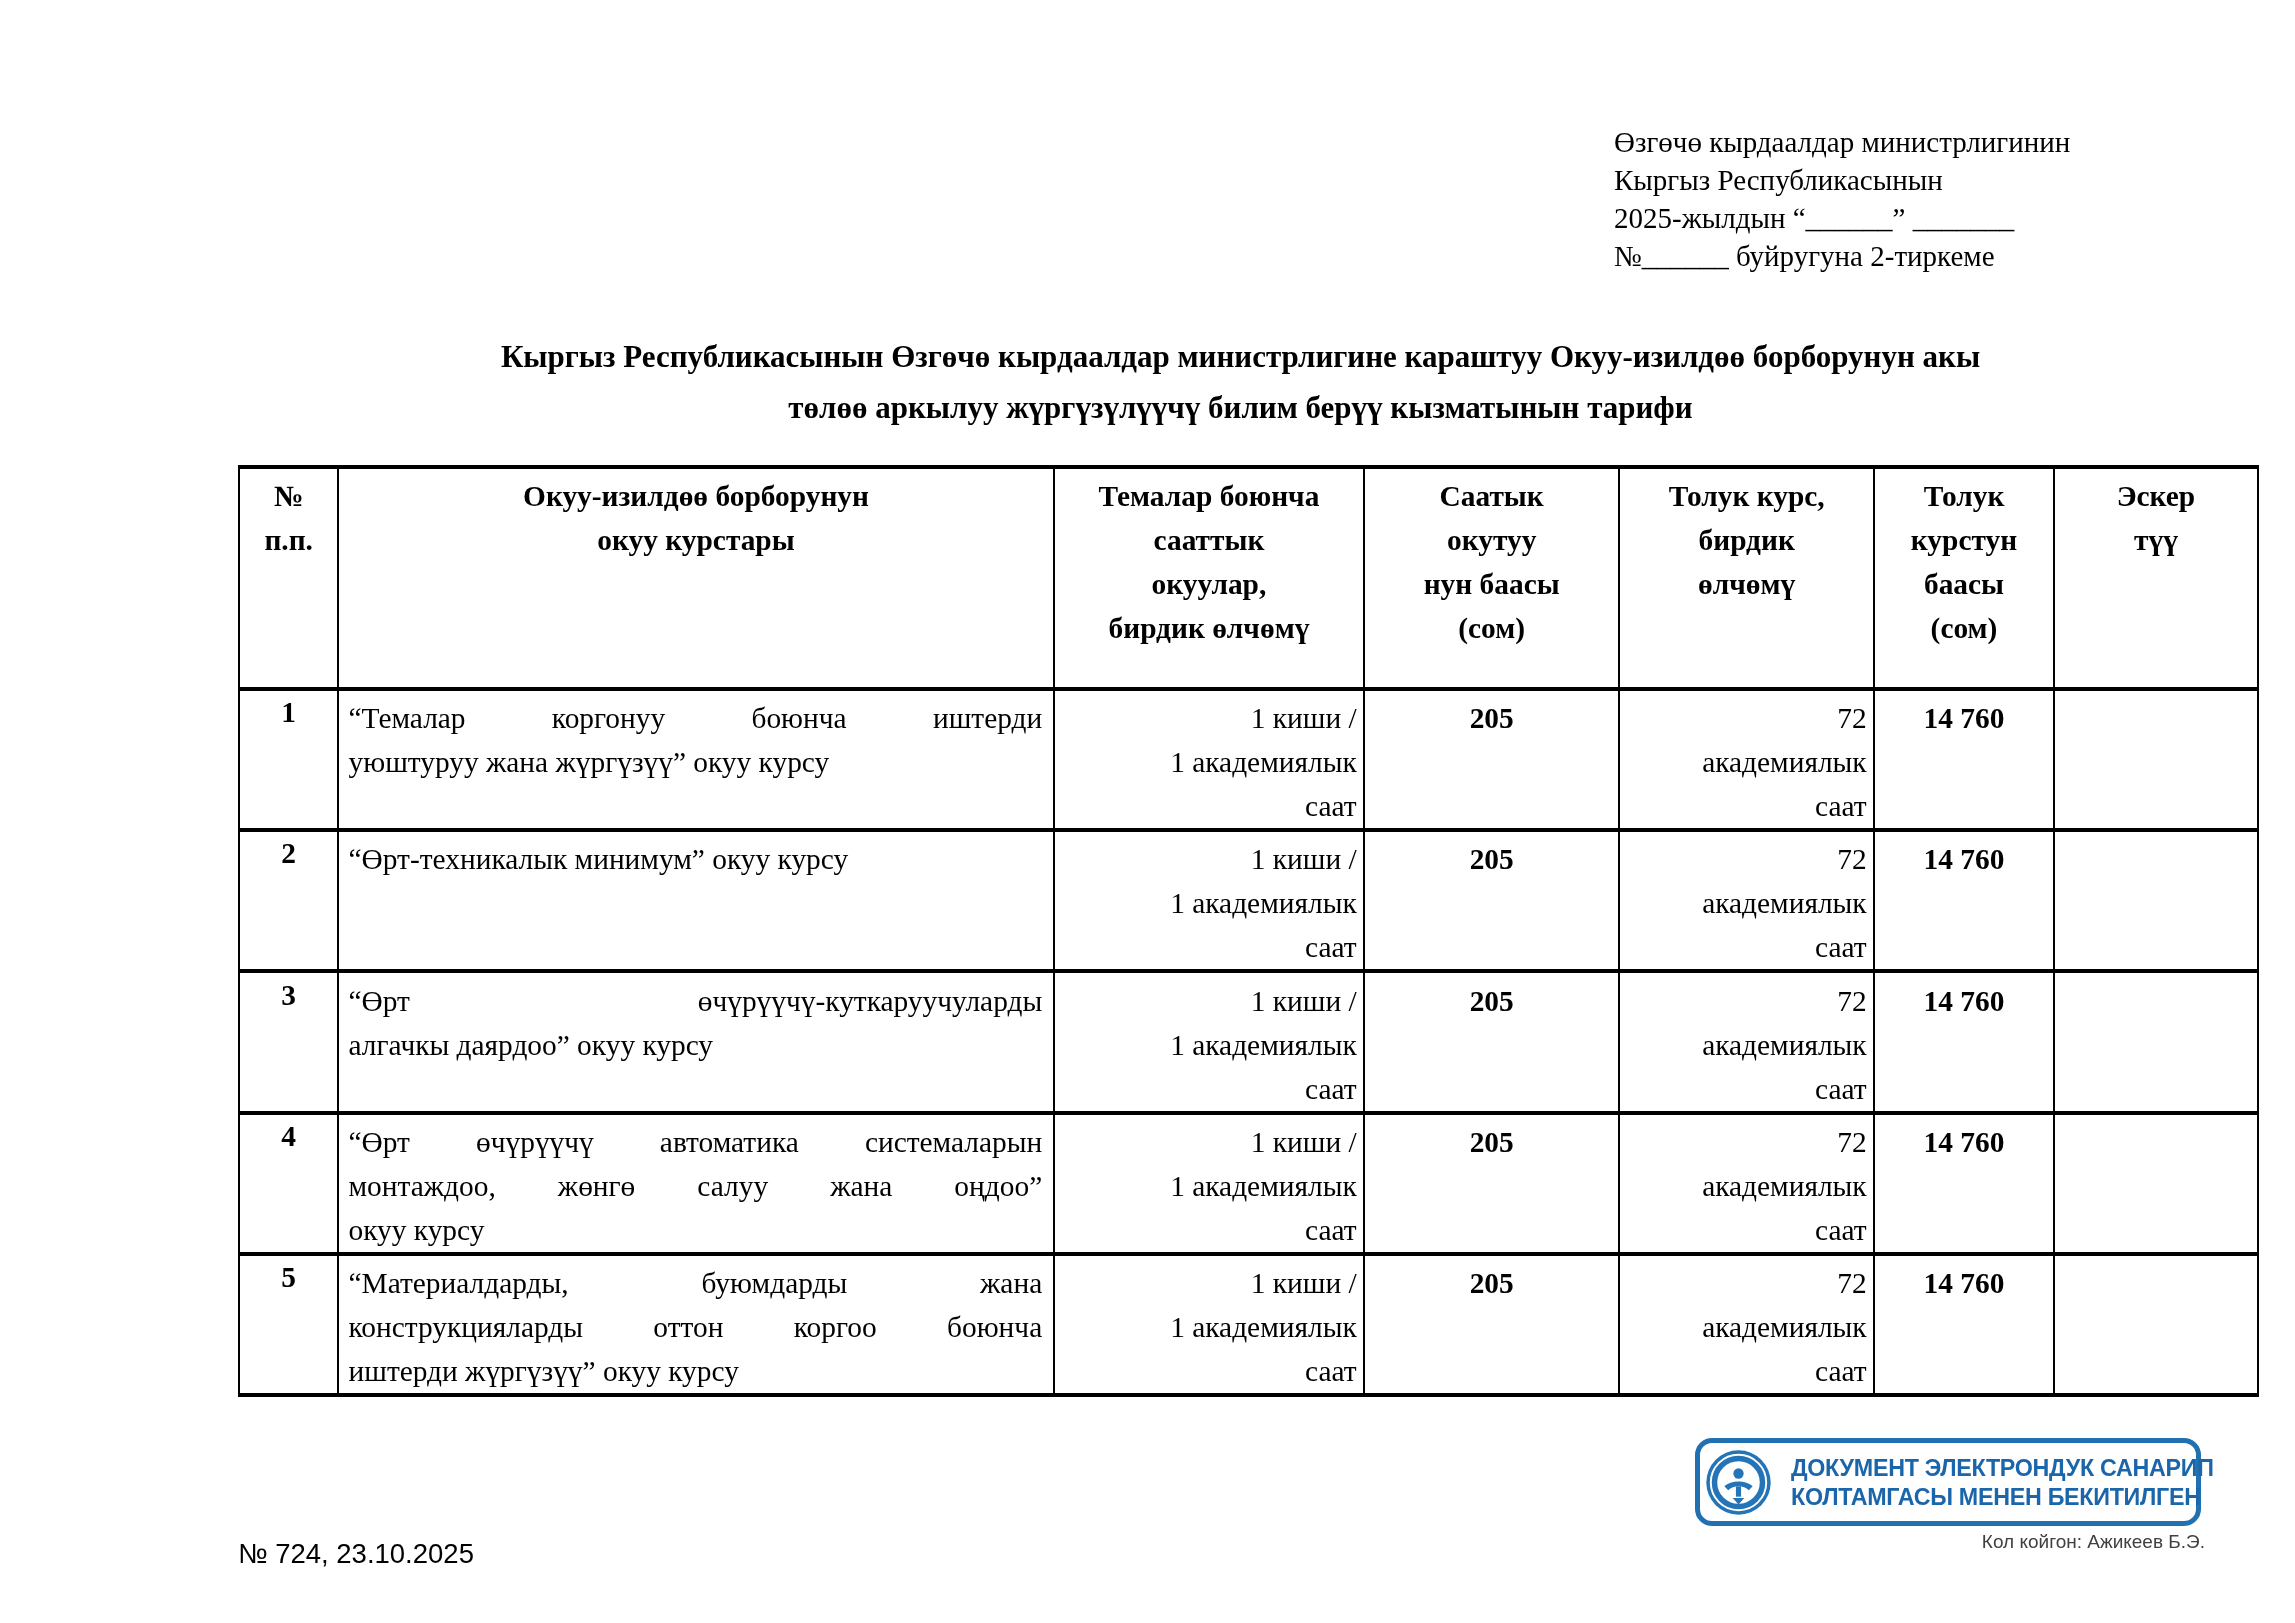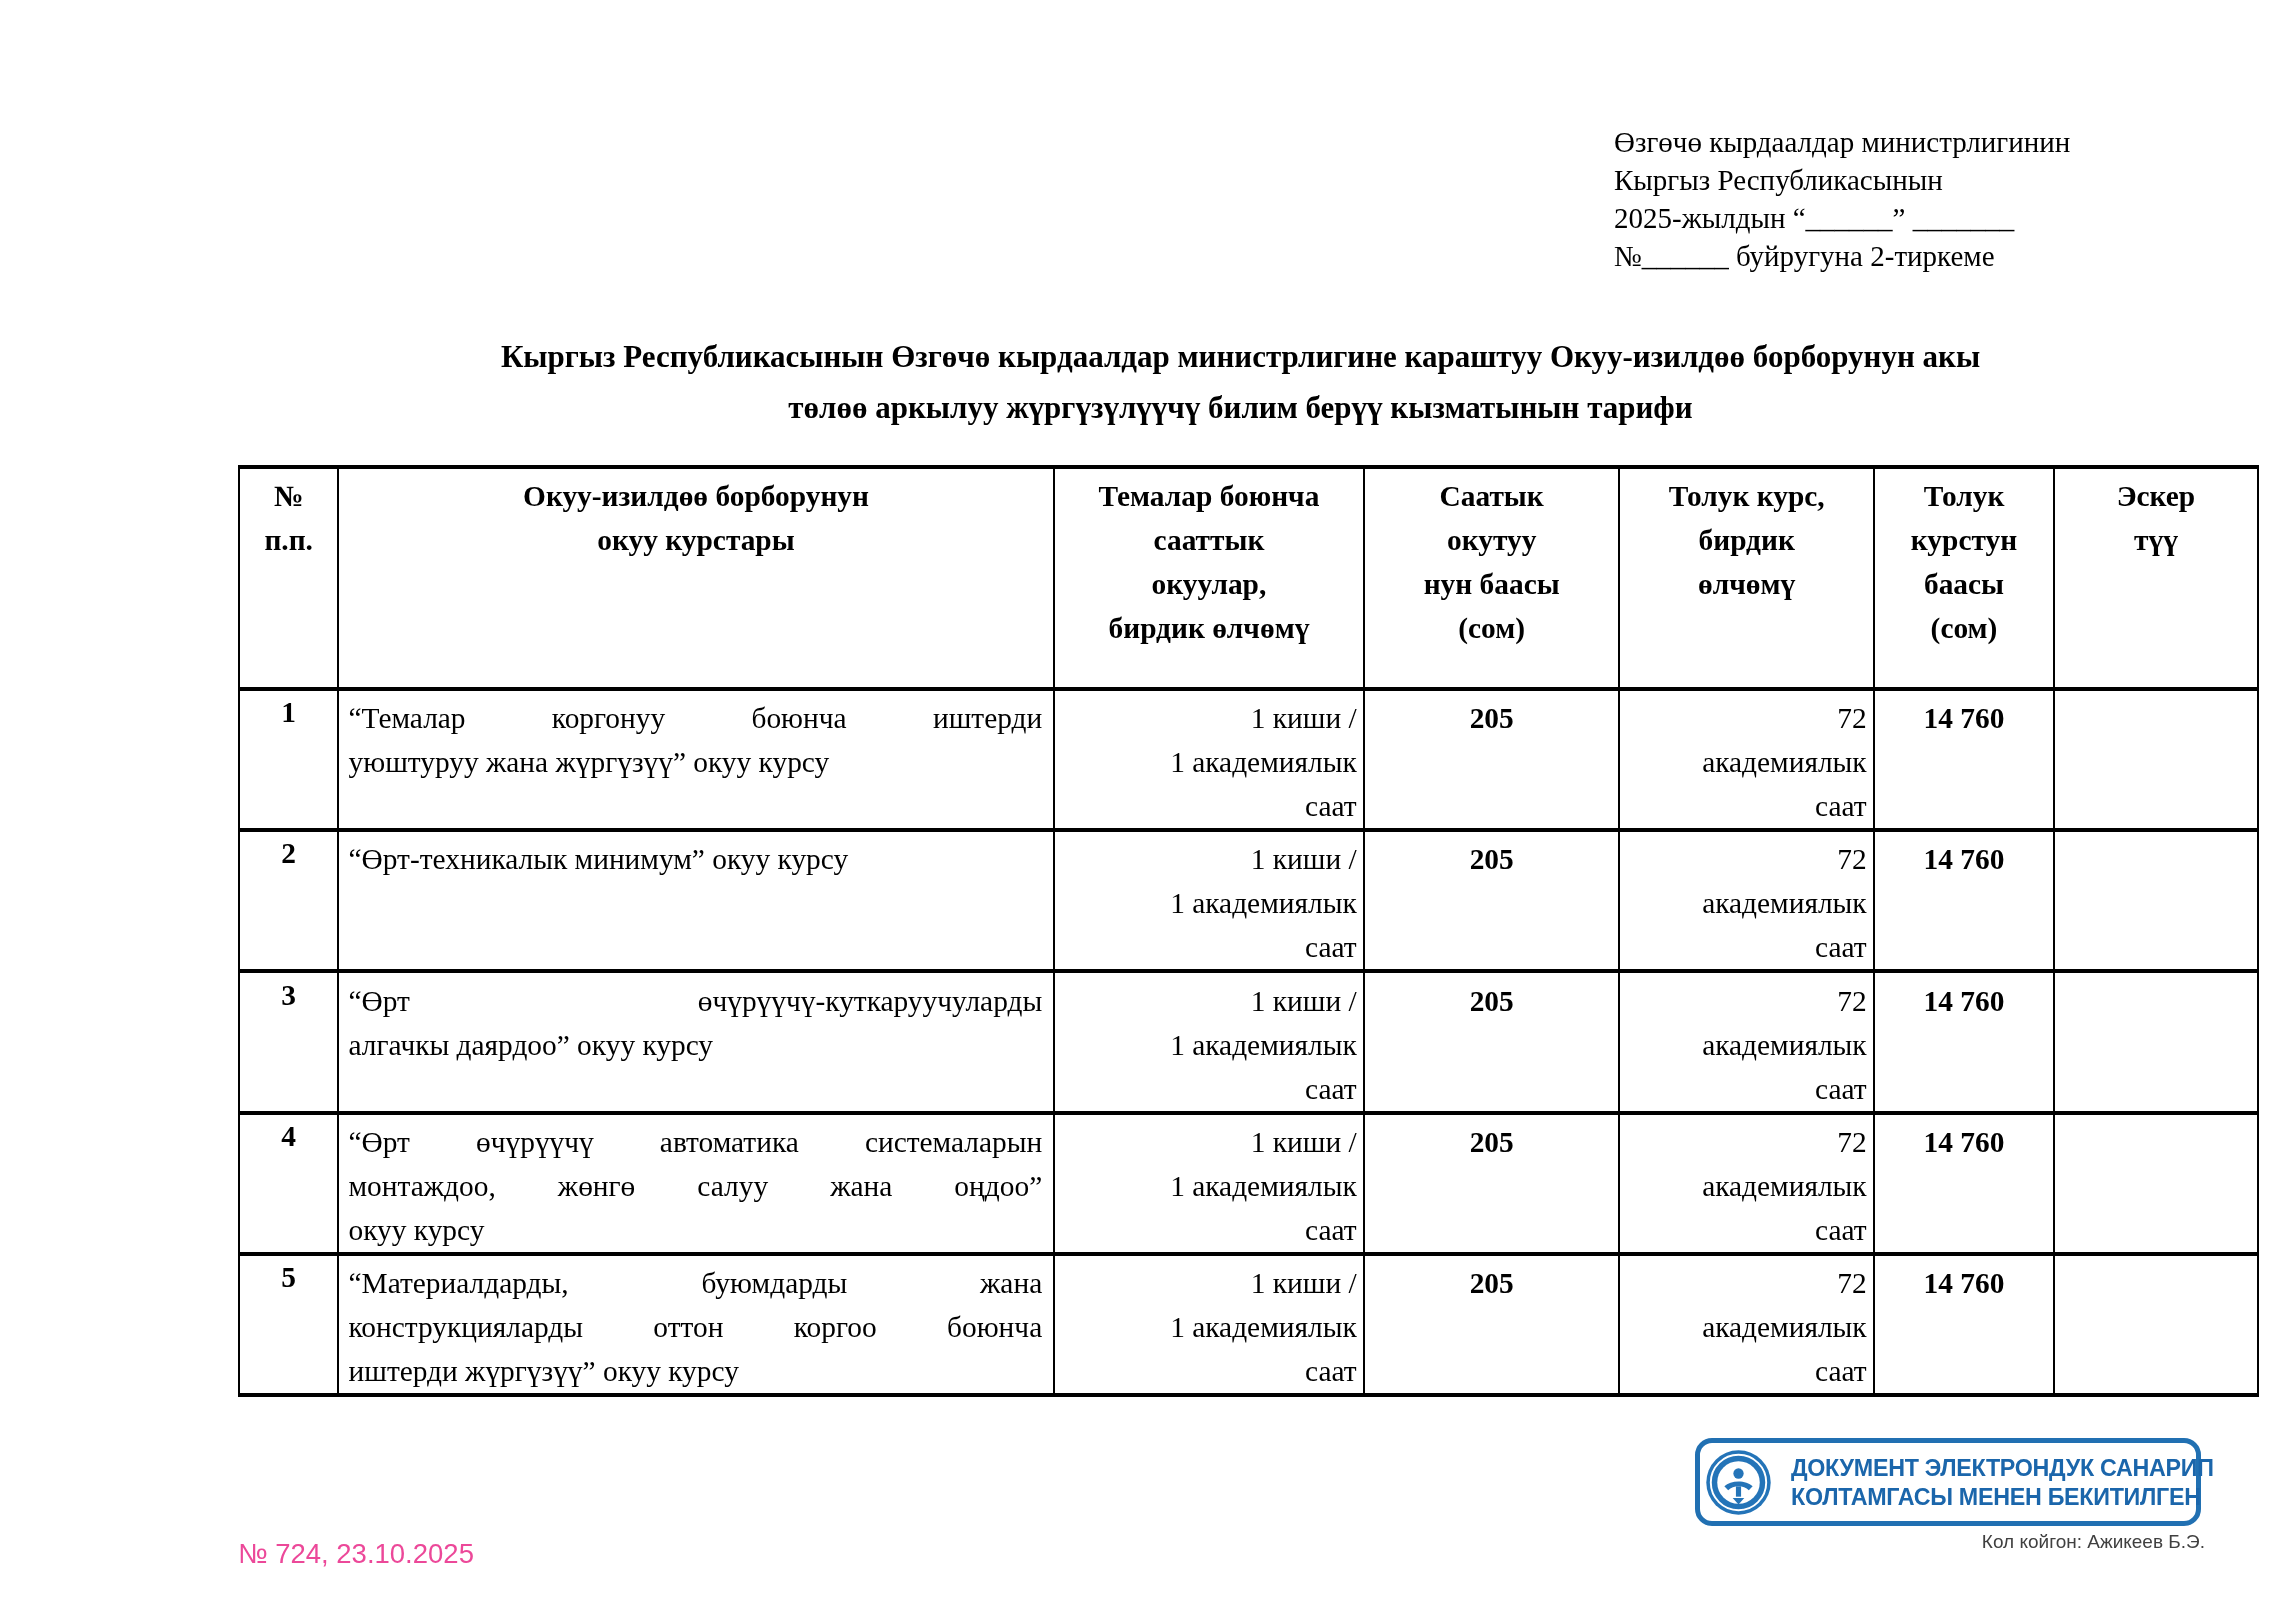"№ 724, 23.10.2025" .regnum { color: #ec4899 -> #000000 }
